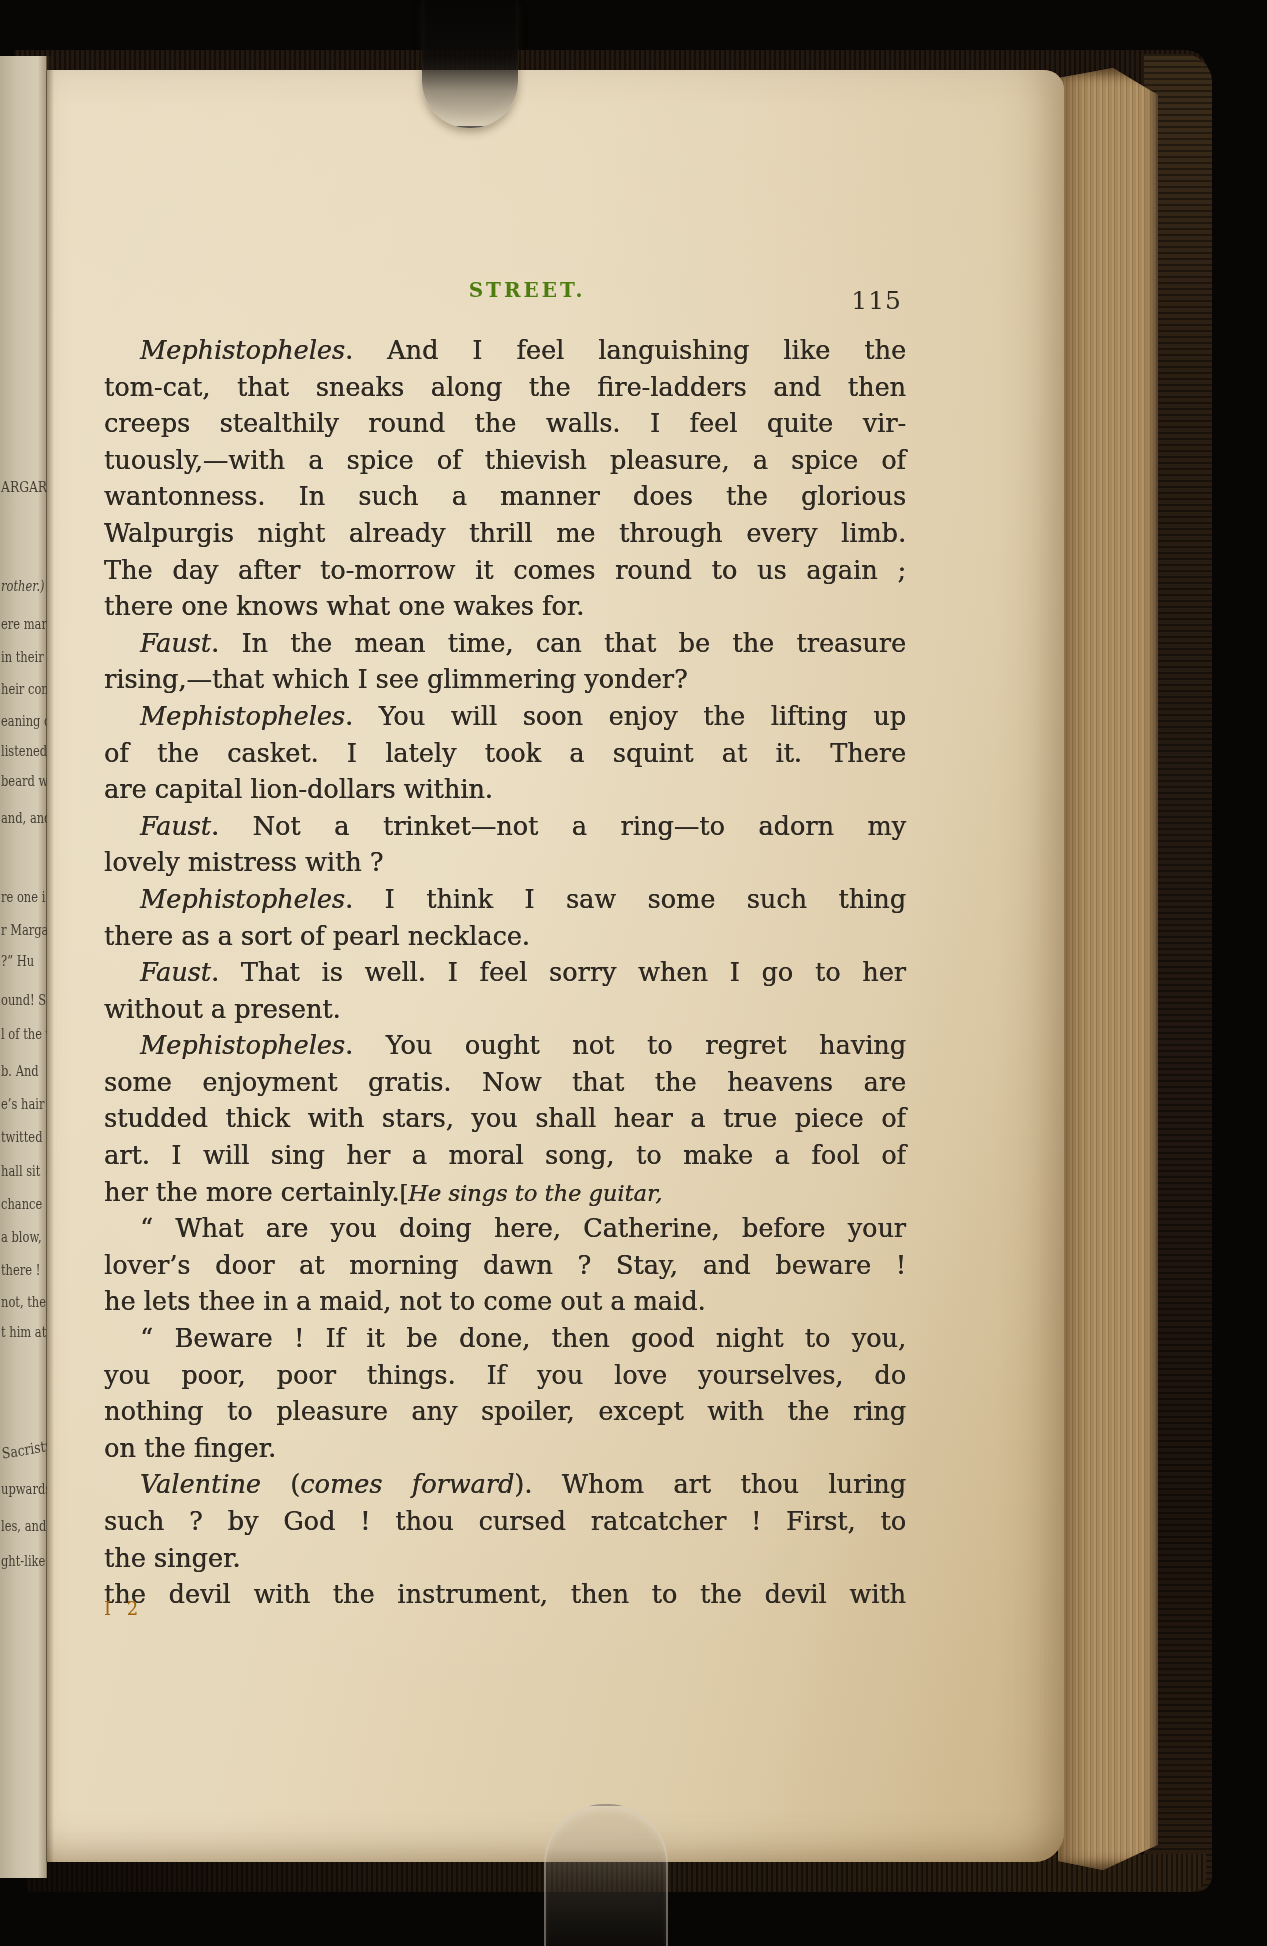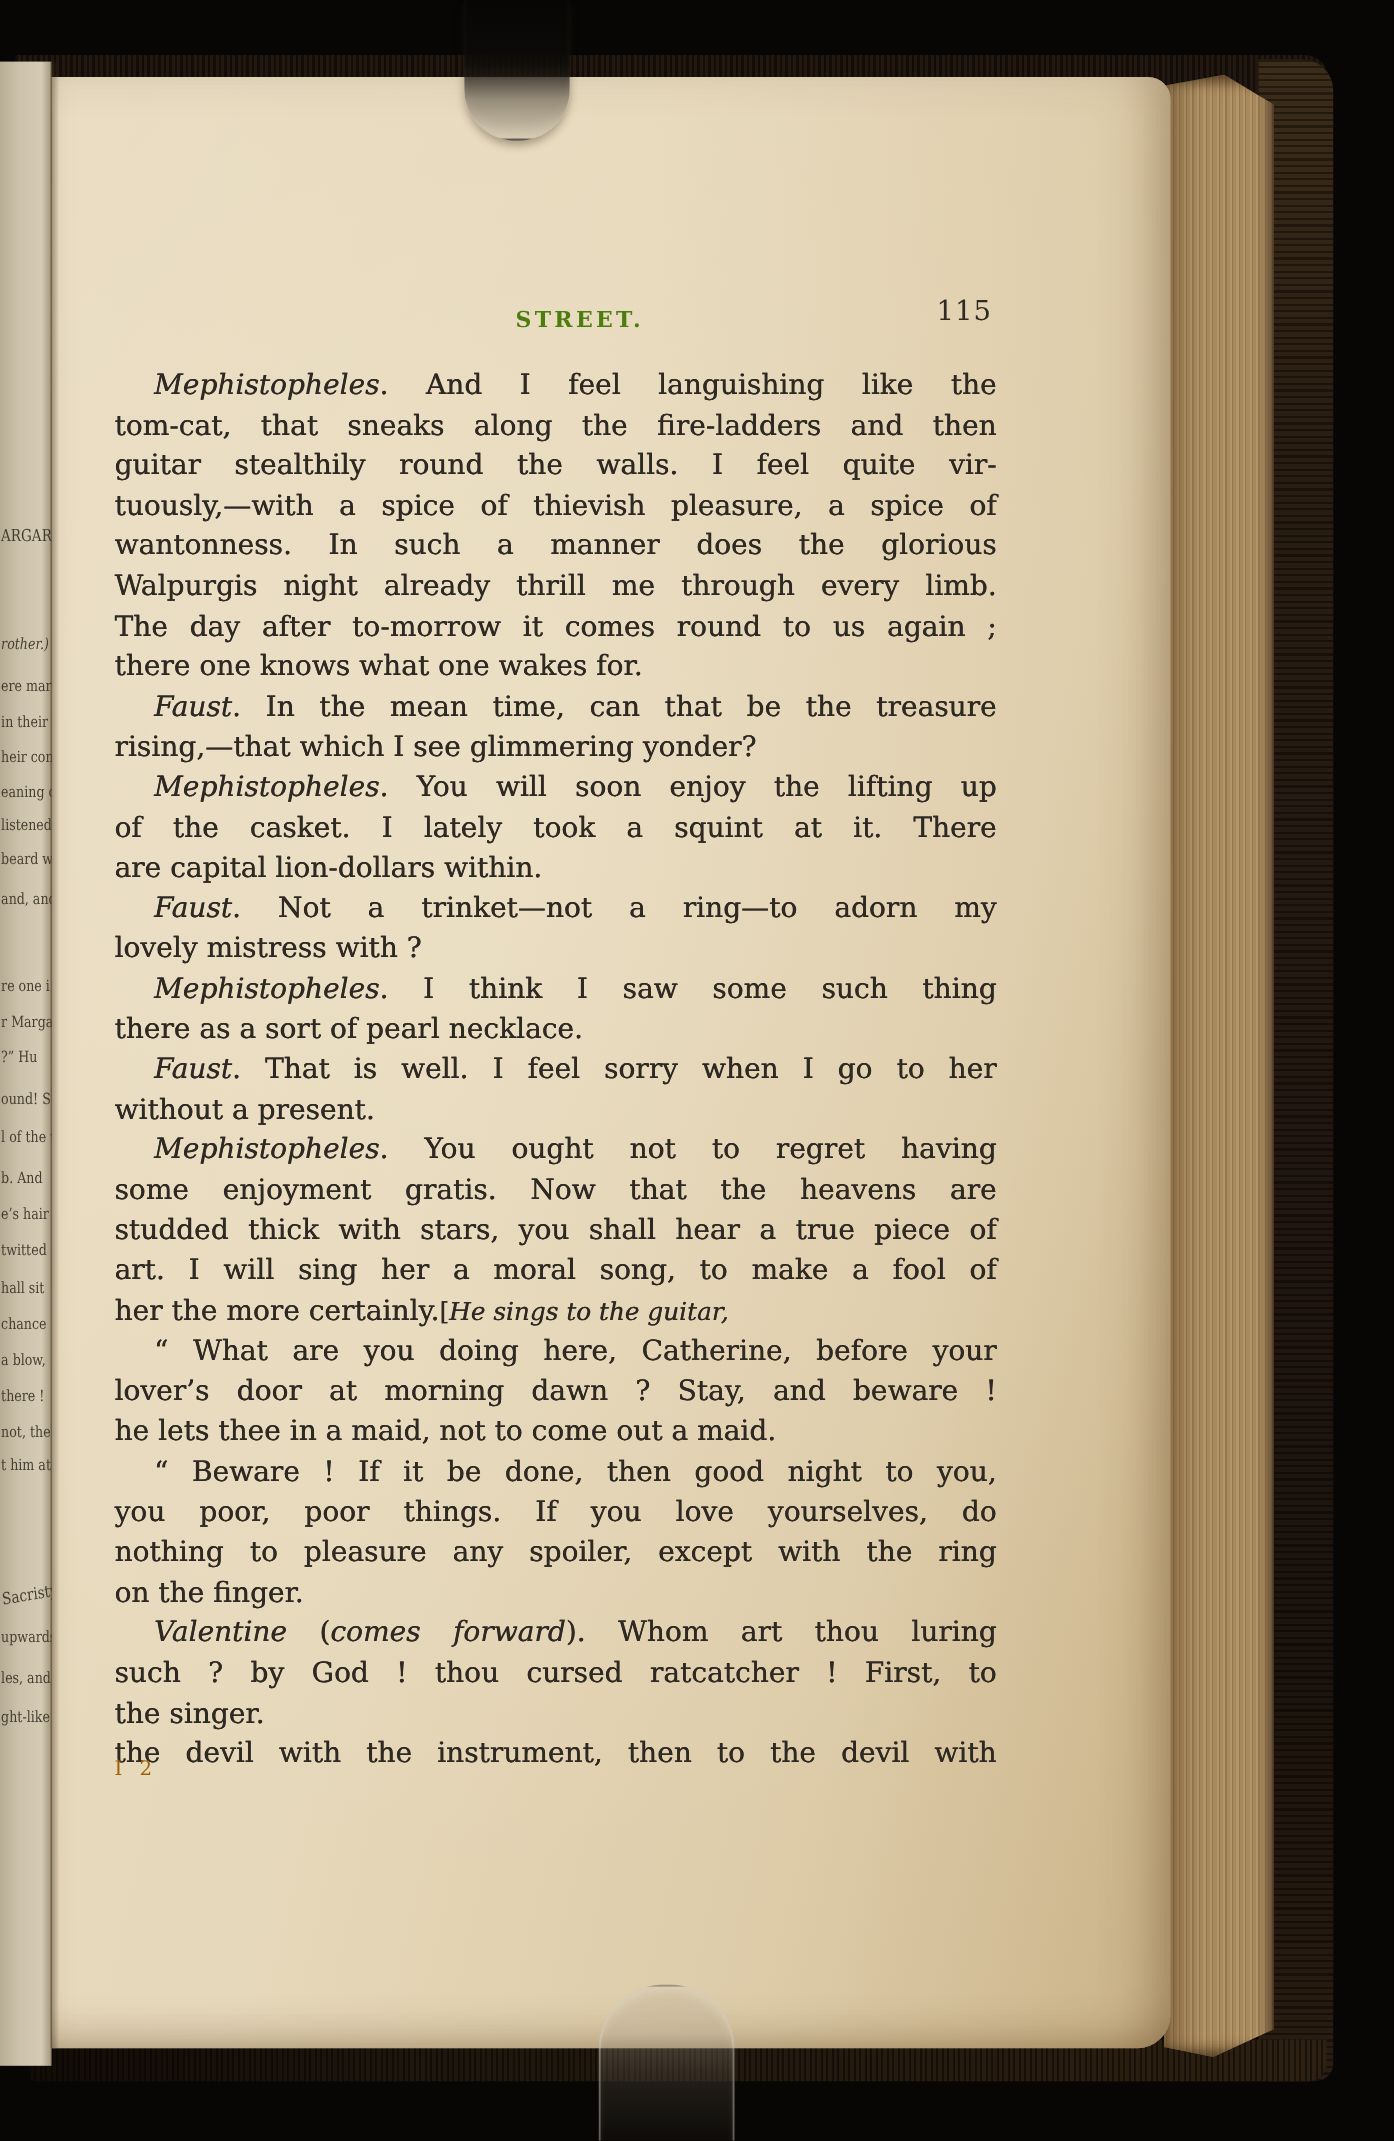"115" .page-num { top: 2px -> 20px }
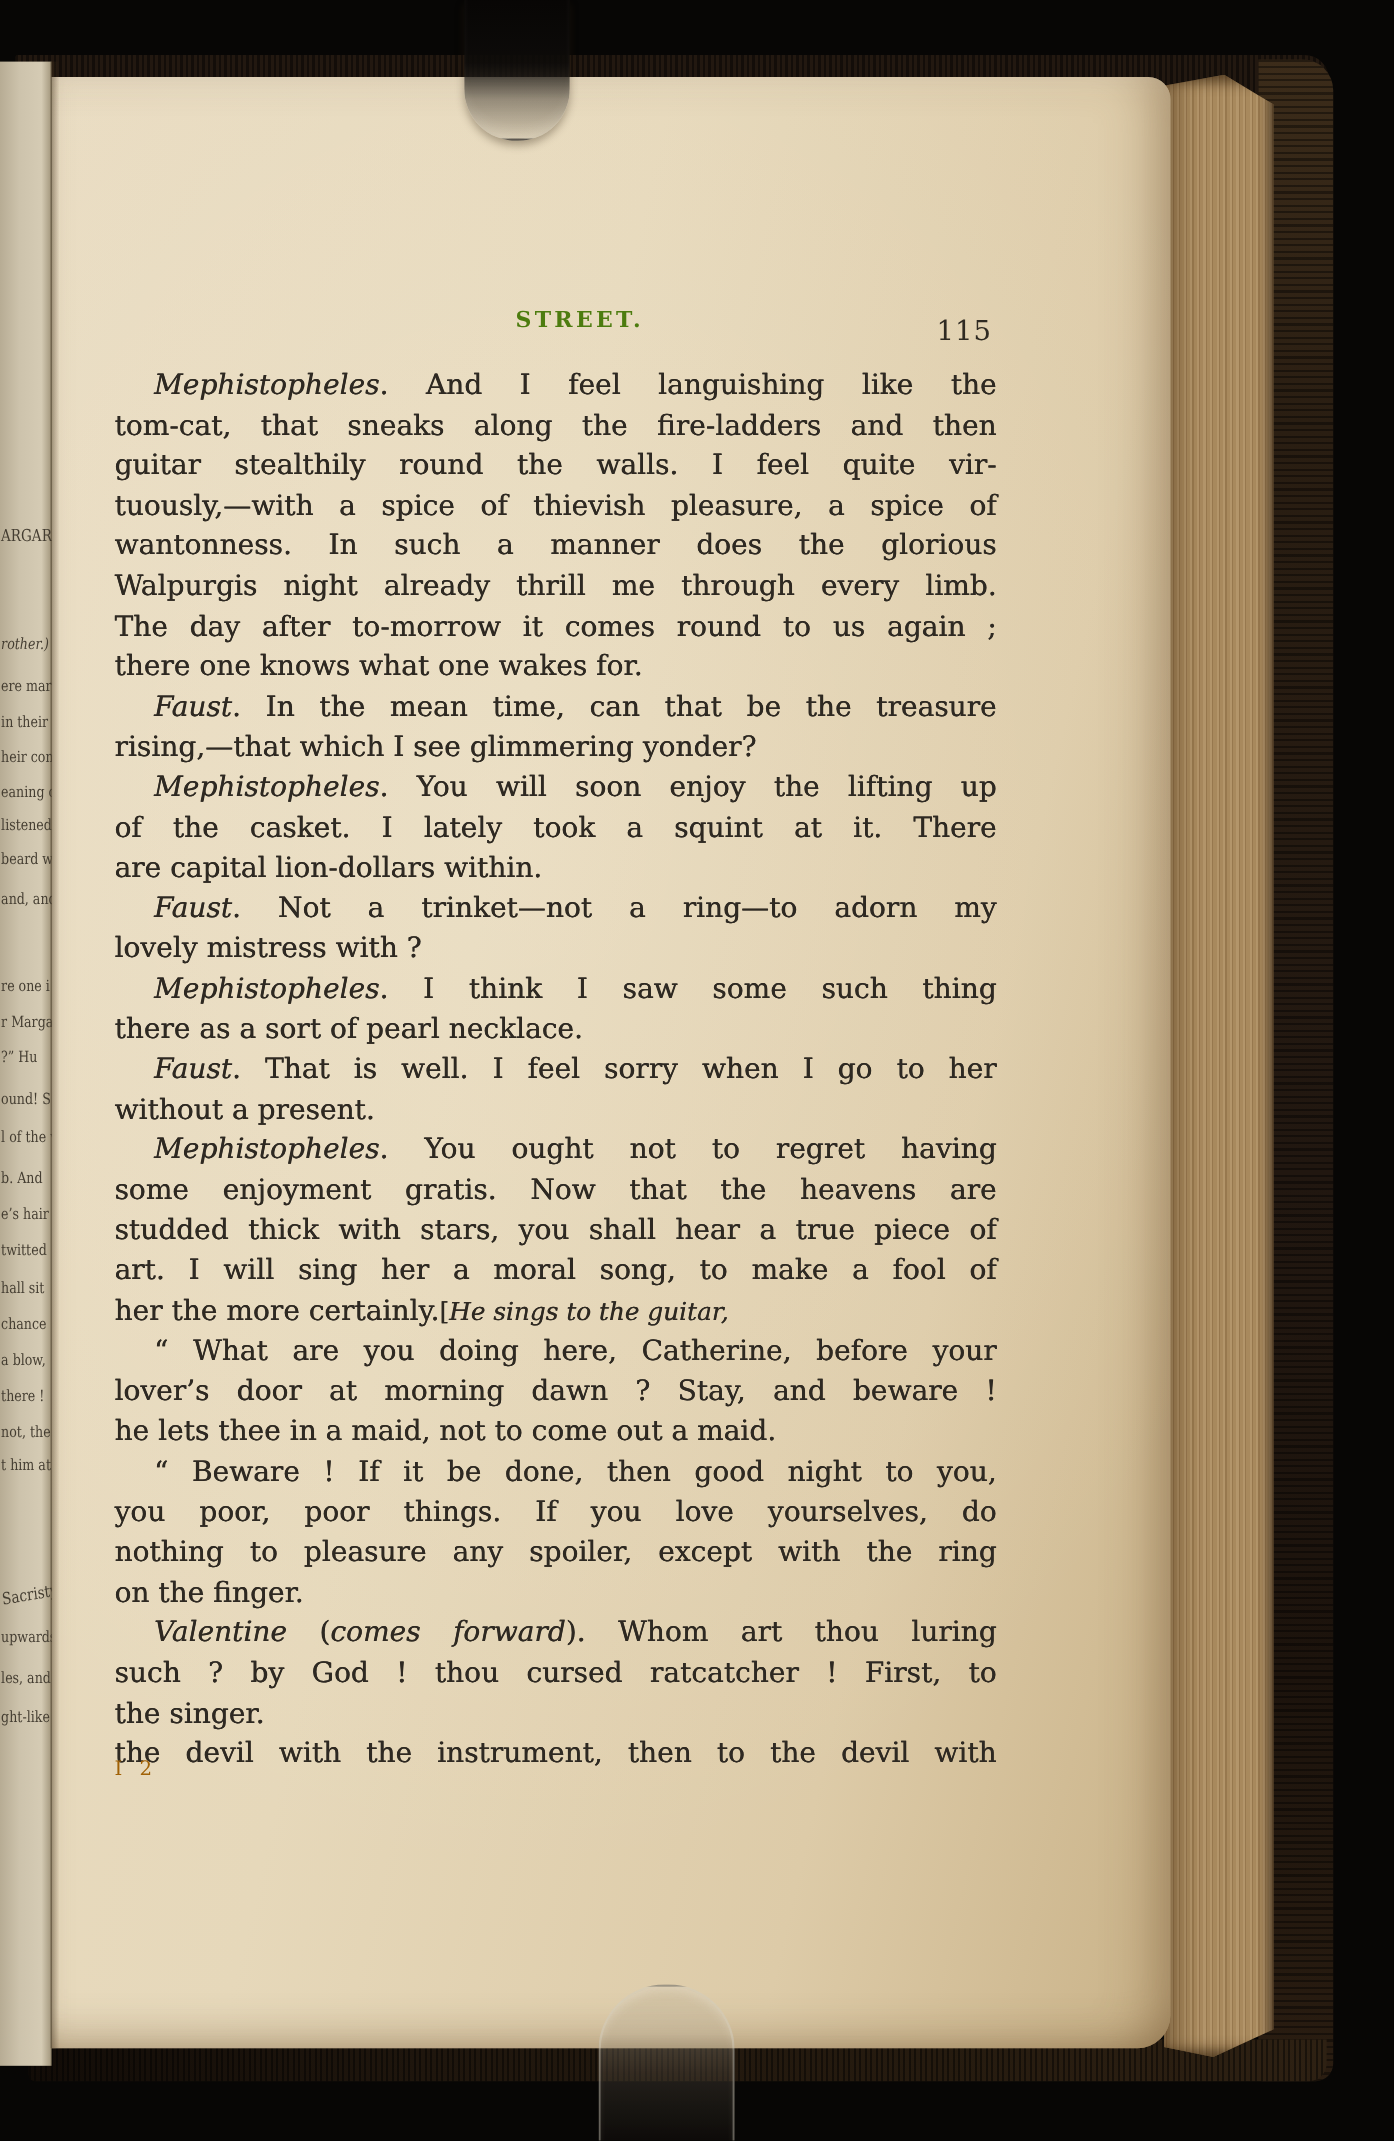"guitar stealthily round the walls." div.line { text: guitar -> creeps }
